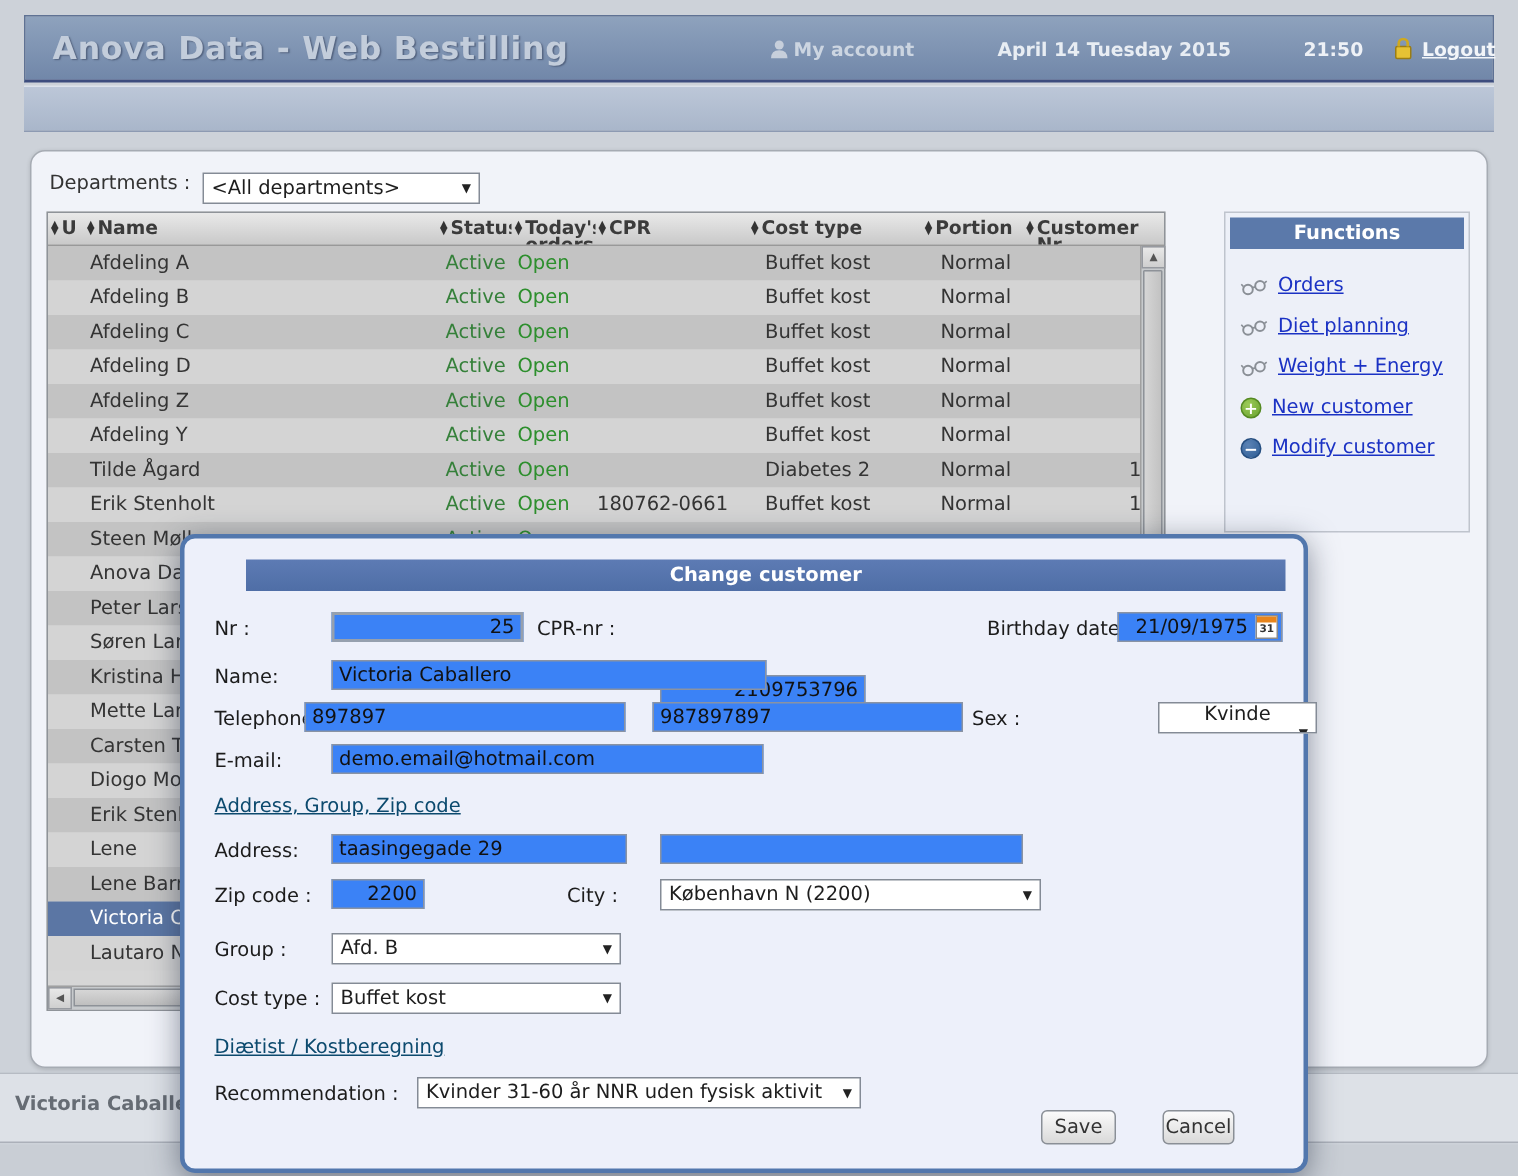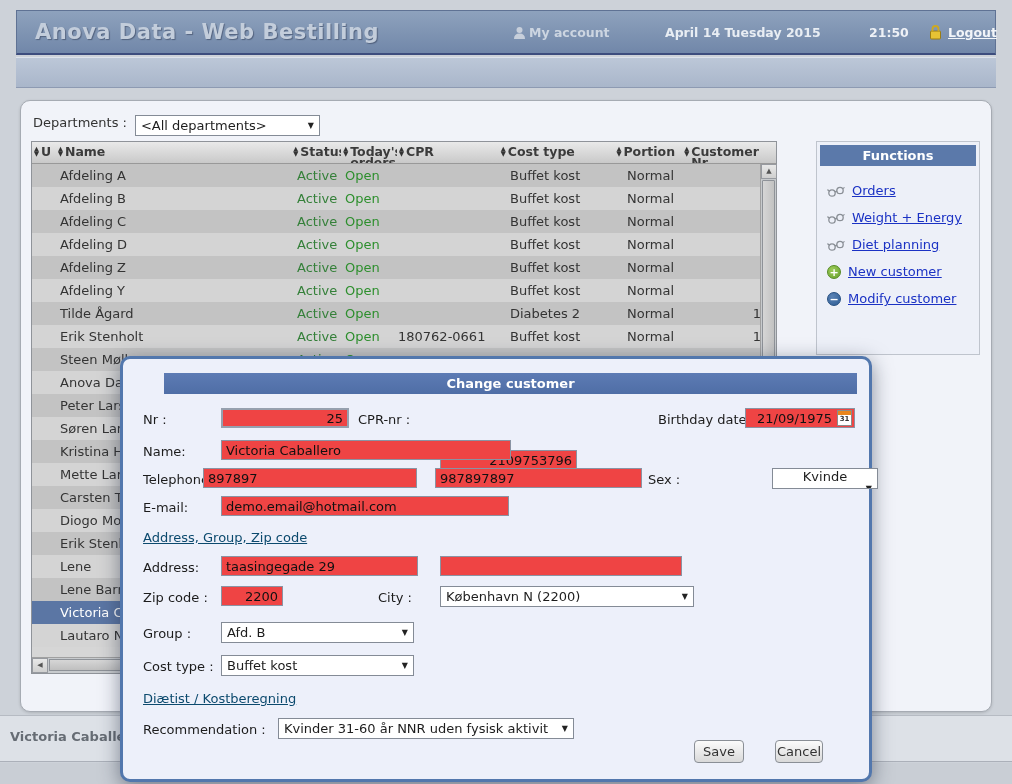"Weight + Energy" div.fn-item { order: before "Diet planning" -> after "Diet planning" }
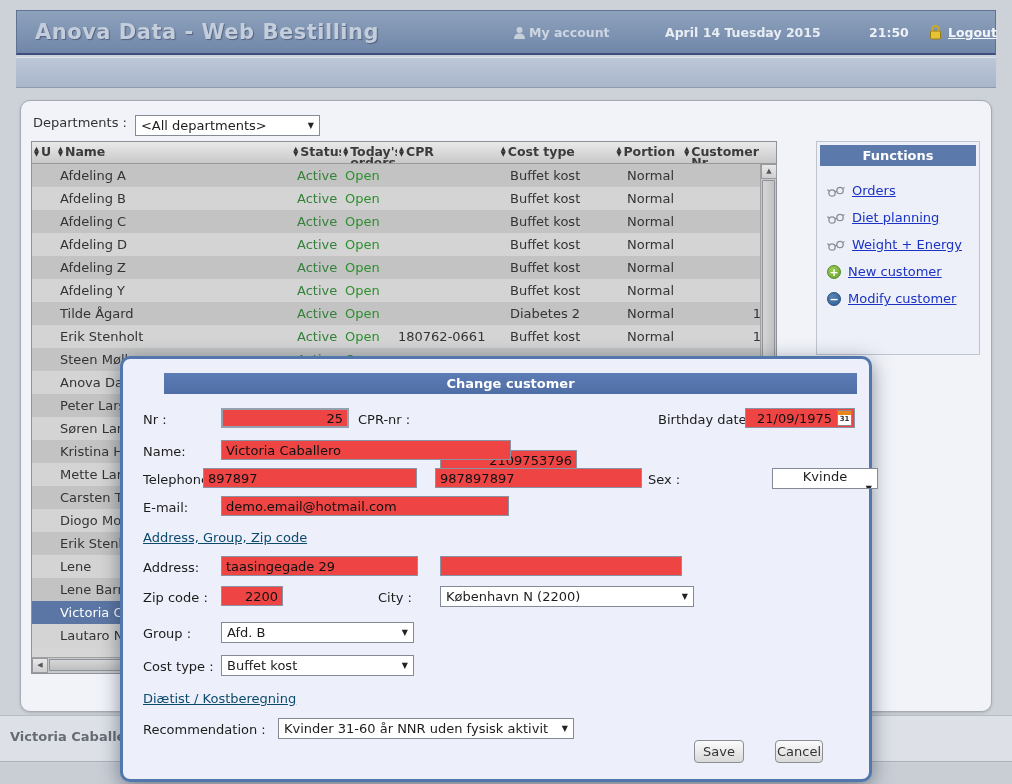"25" .minput { background: #ef4444 -> #3b82f6 }
